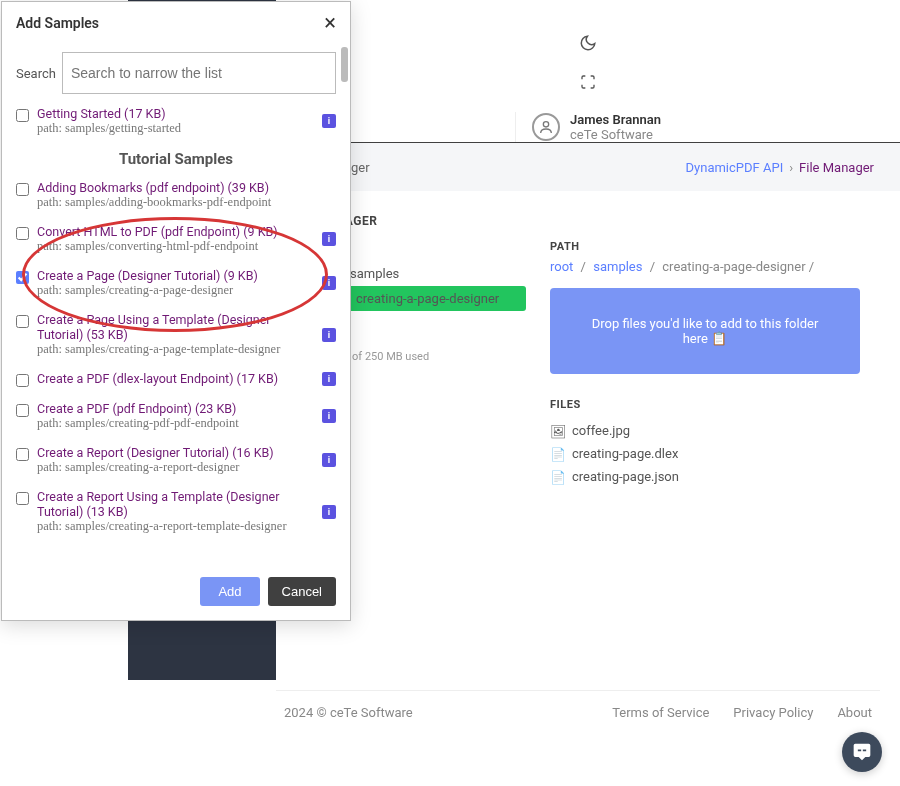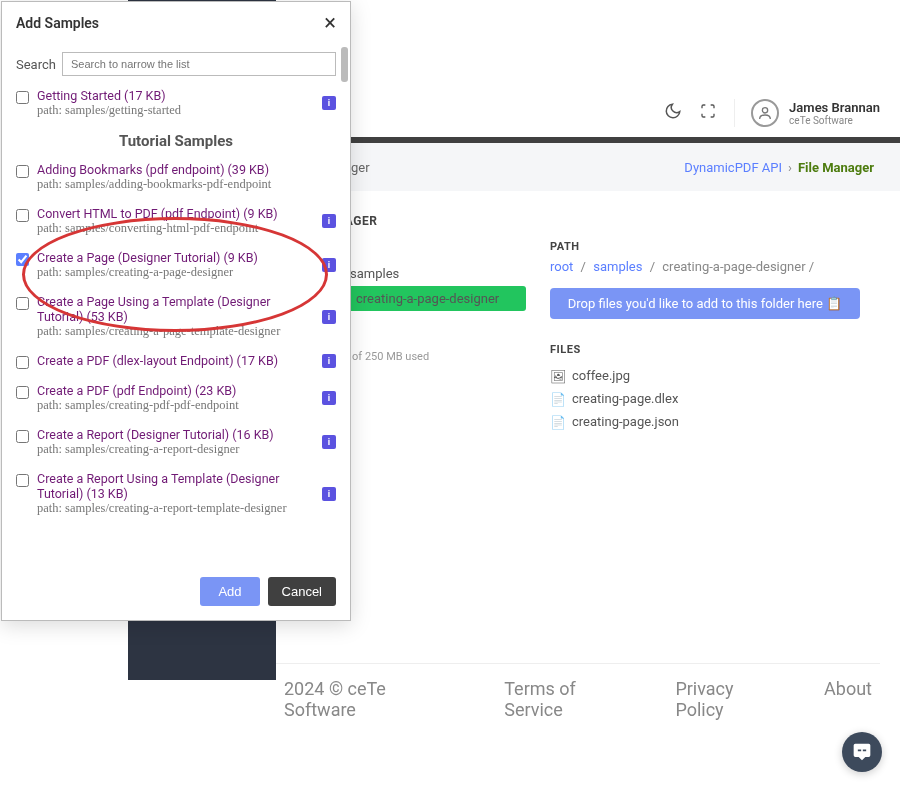"Search to narrow the list" .modal-search-row input { font-size: 11px -> 14px; padding: 5px 8px -> 12px 8px }
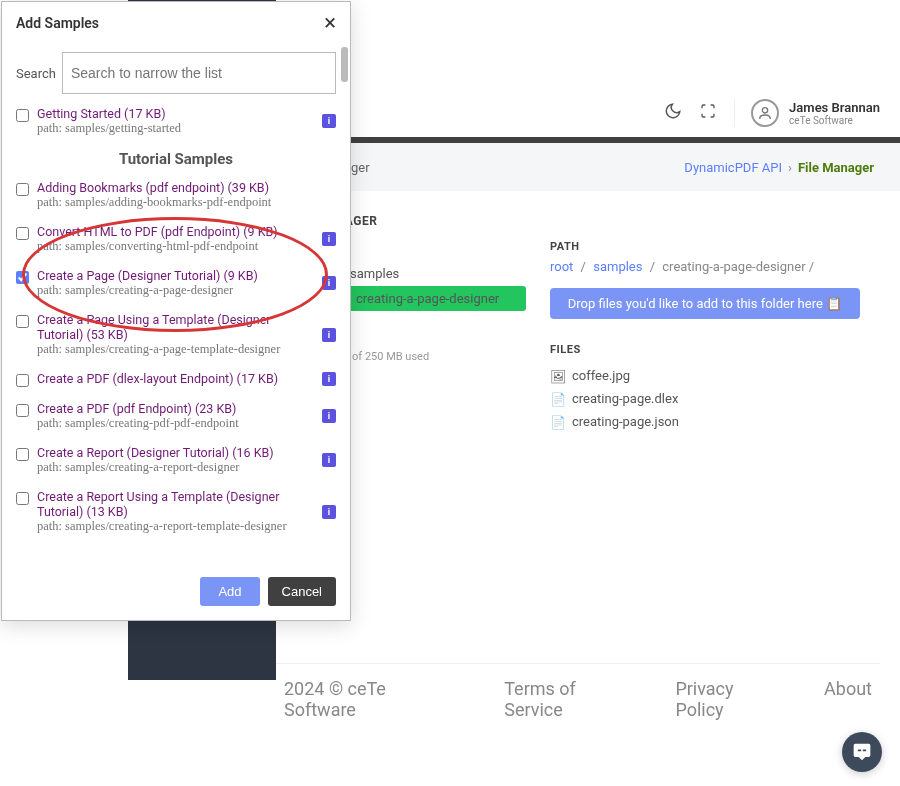"James Brannan" .top-header { border-bottom: 6px solid #404040 -> 1px solid #404040; flex-direction: none -> column }
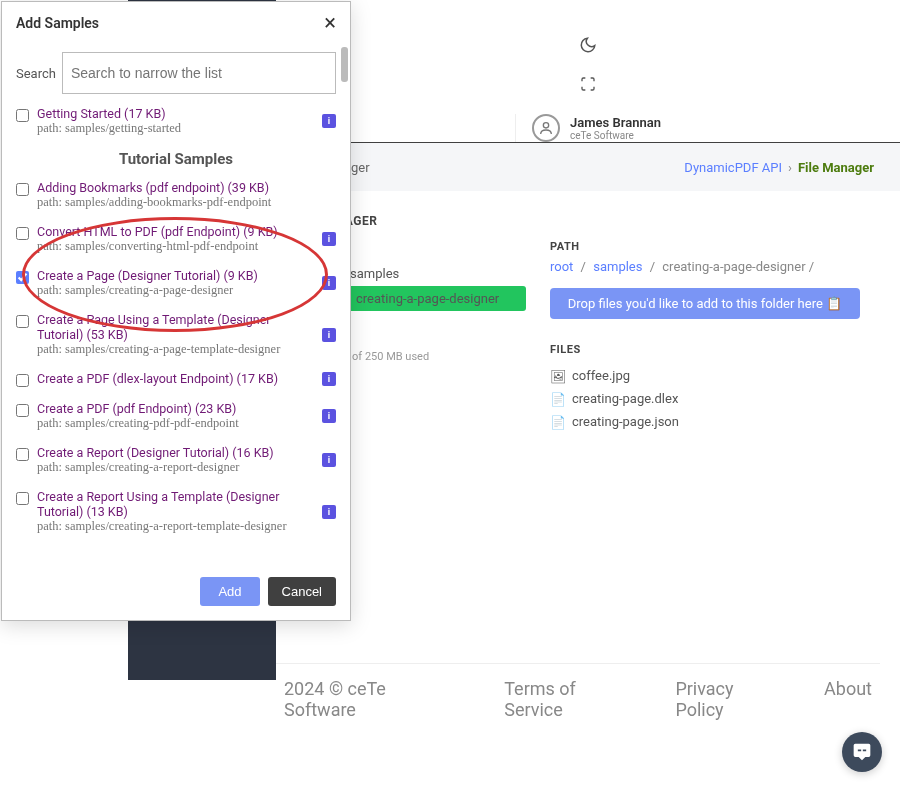"ceTe Software" .user-info .ucompany { font-size: 10px -> 13px }
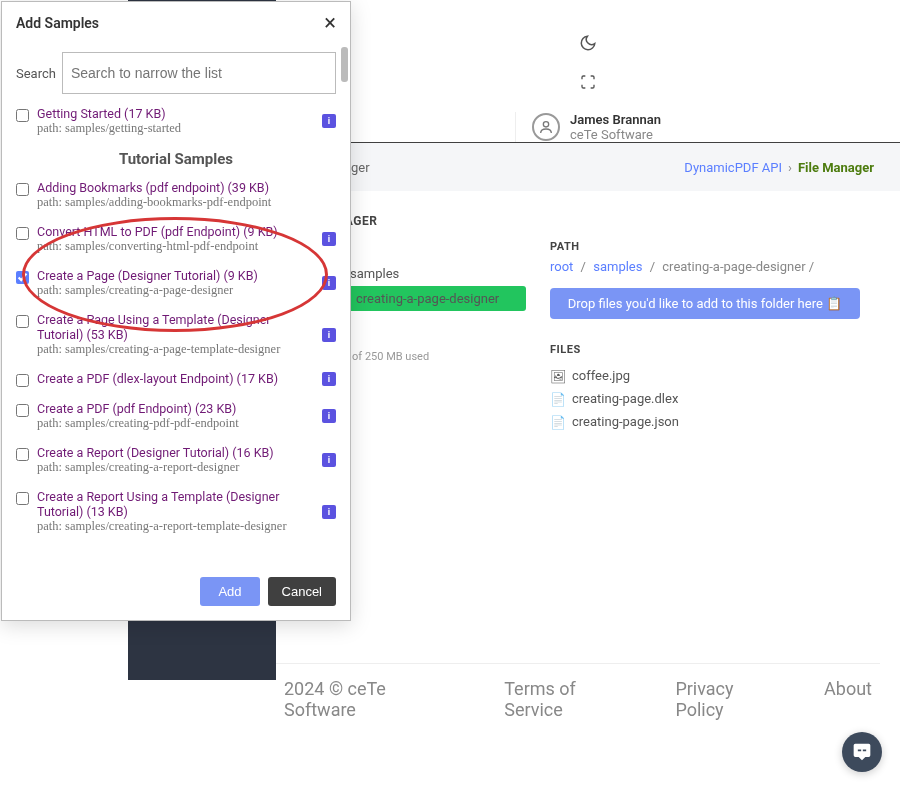"File Manager" .breadcrumb-bar .bc-current { color: #4d7c0f -> #701a75; font-weight: bold -> none }
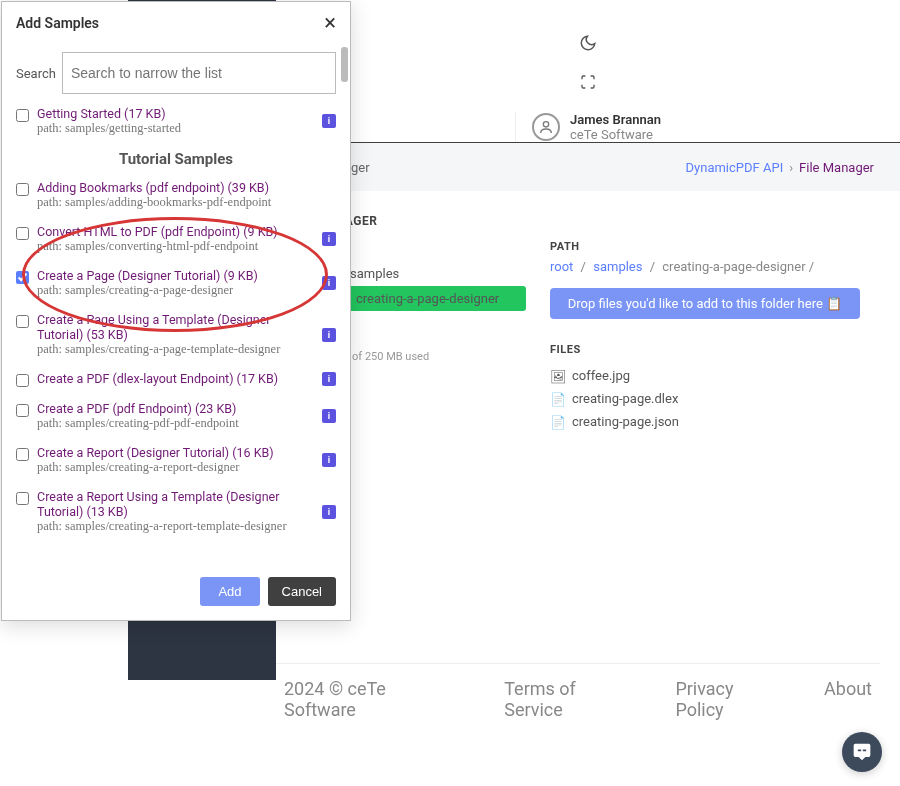"Drop files you'd like to" .drop-zone { padding: 8px -> 28px }
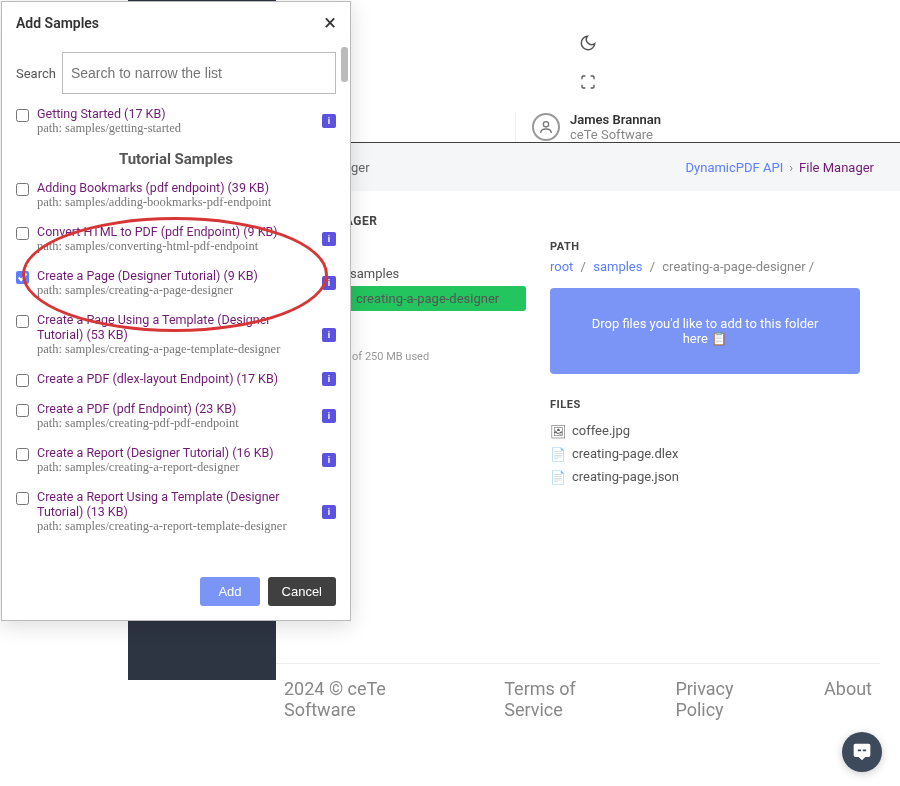"2024 © ceTe Software" .footer { font-size: 18px -> 13px }
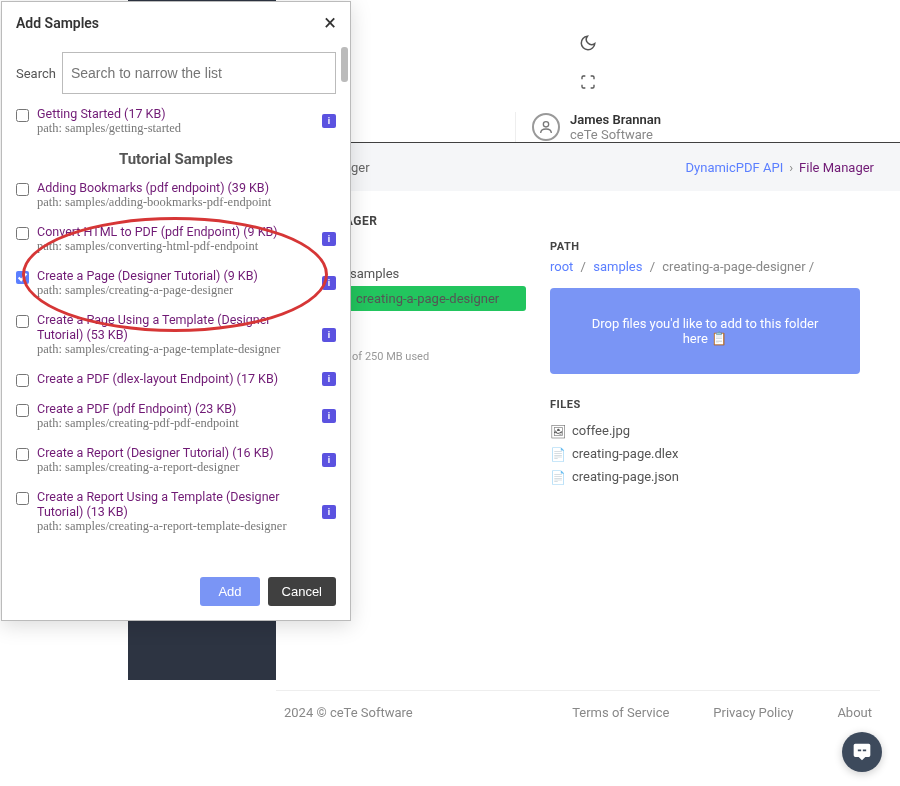"Terms of Service" .footer-links span { margin-left: 20px -> none }
